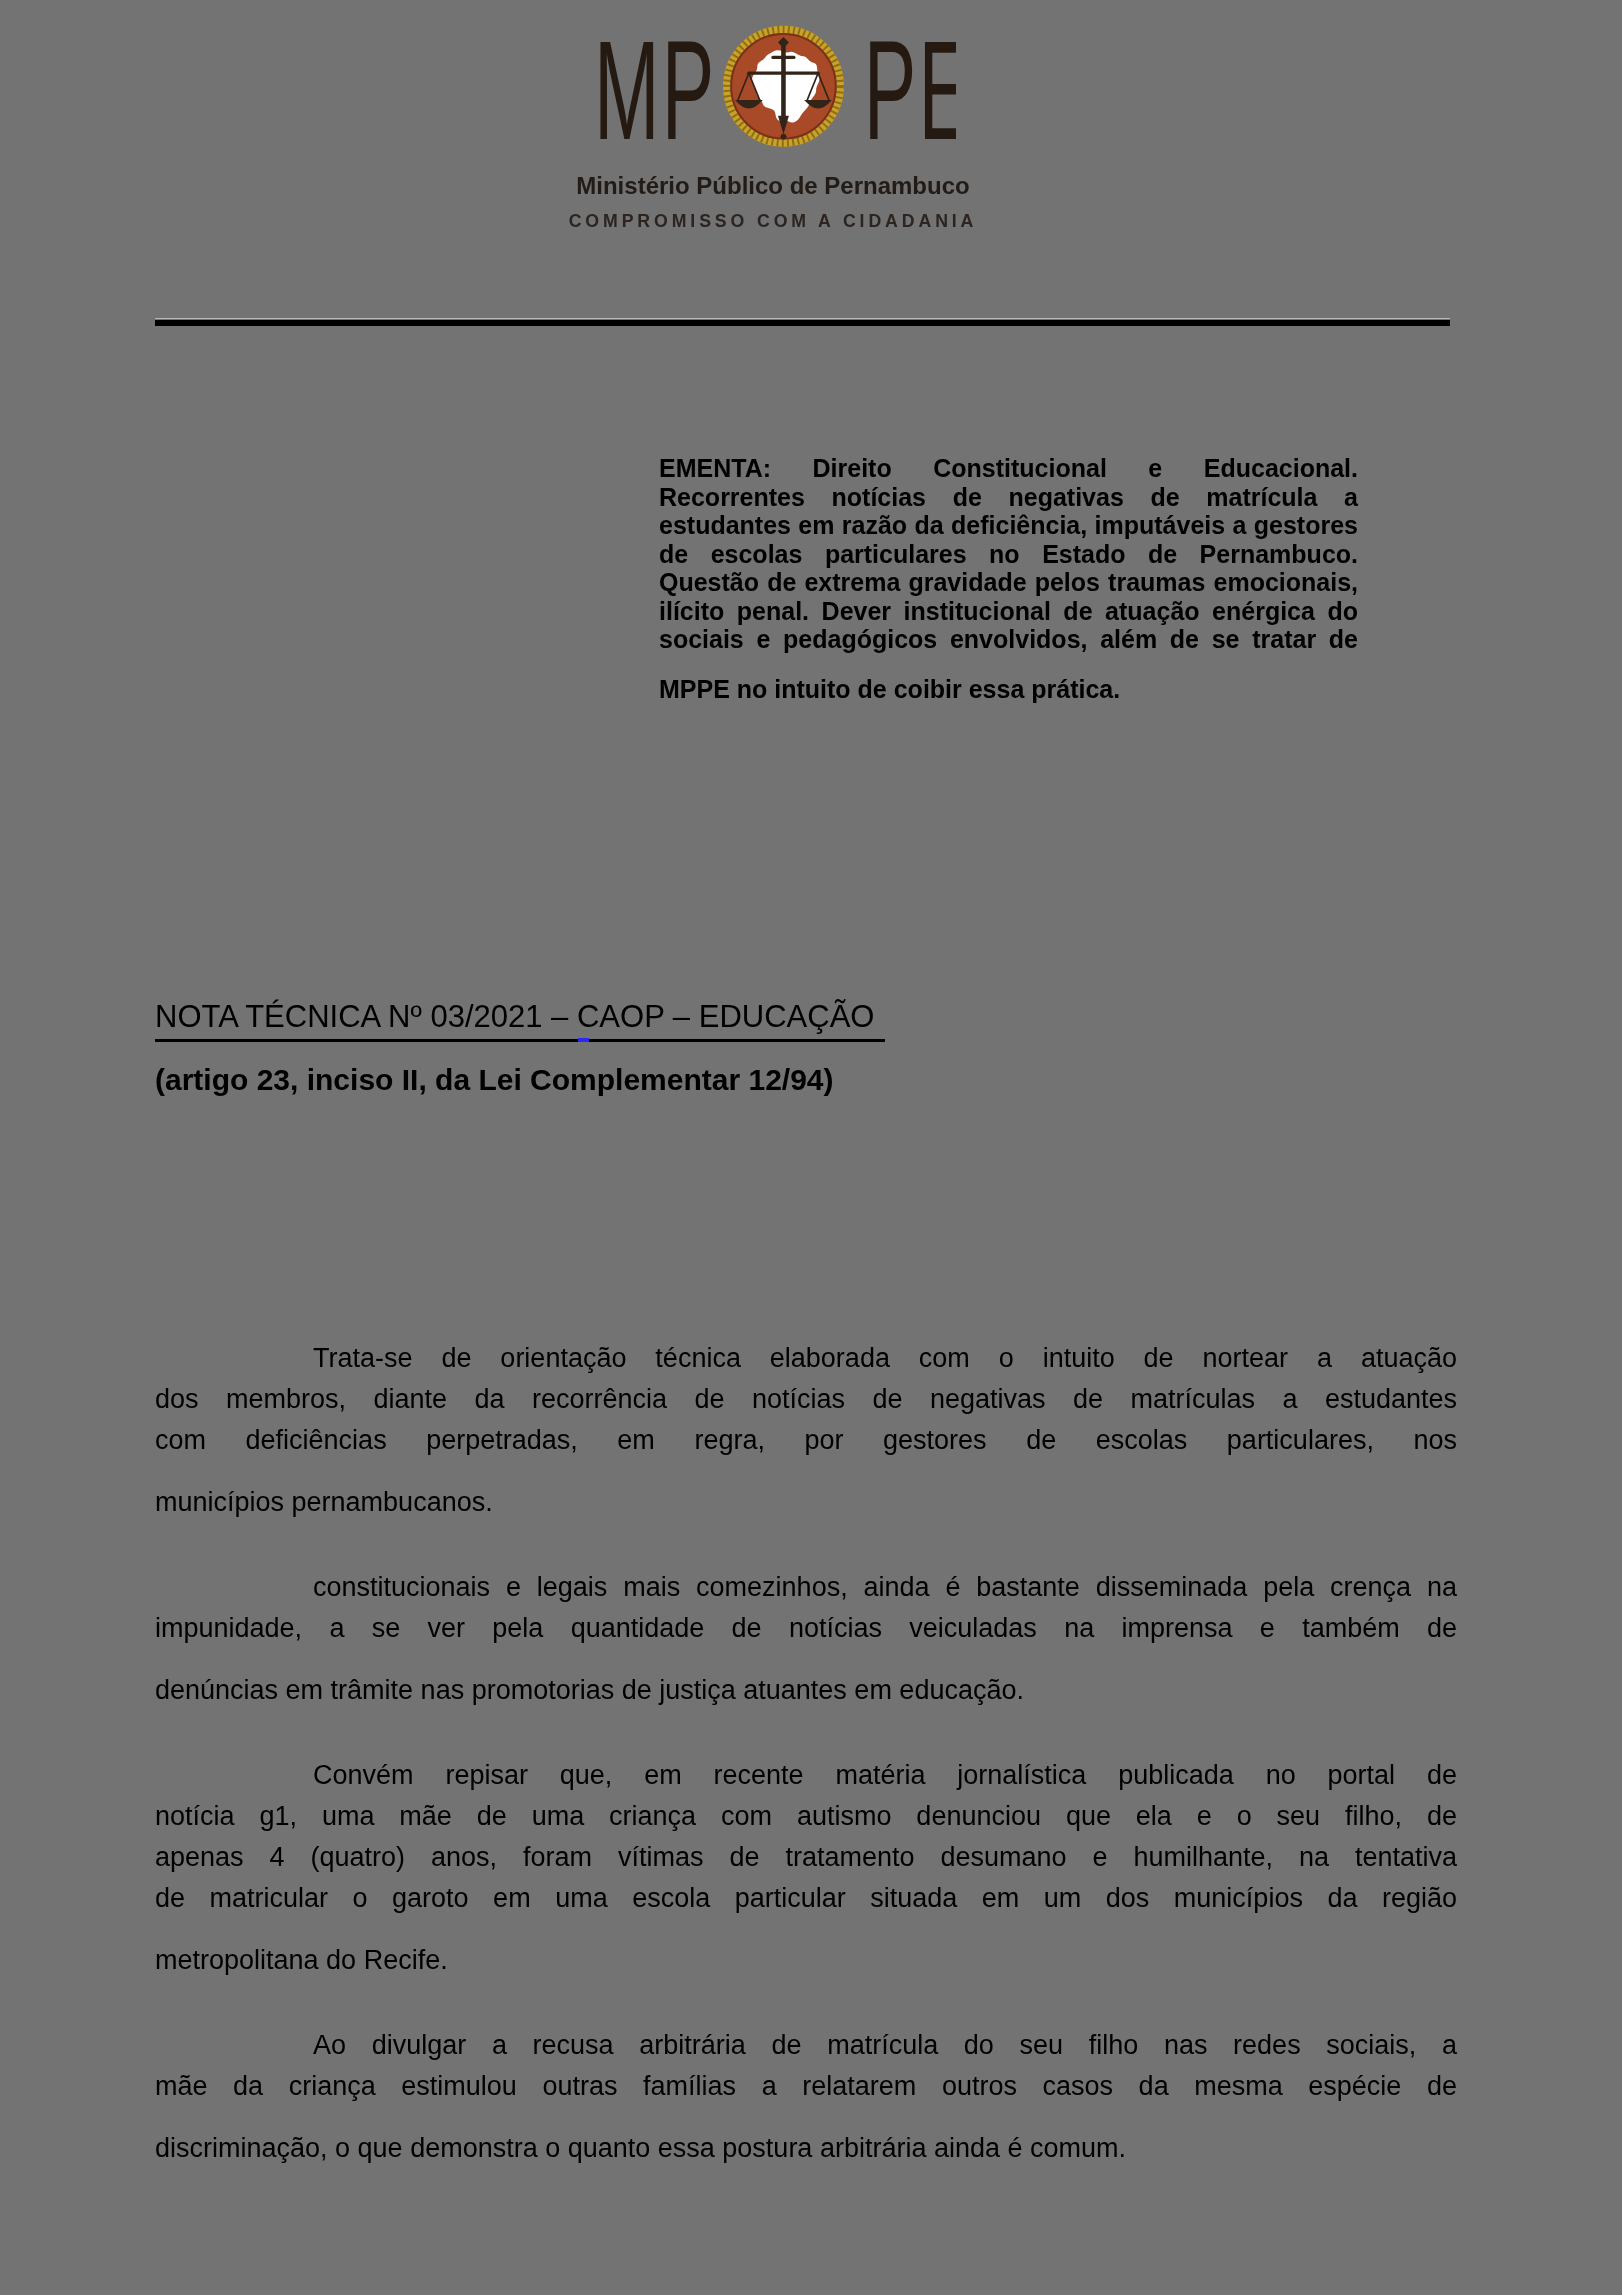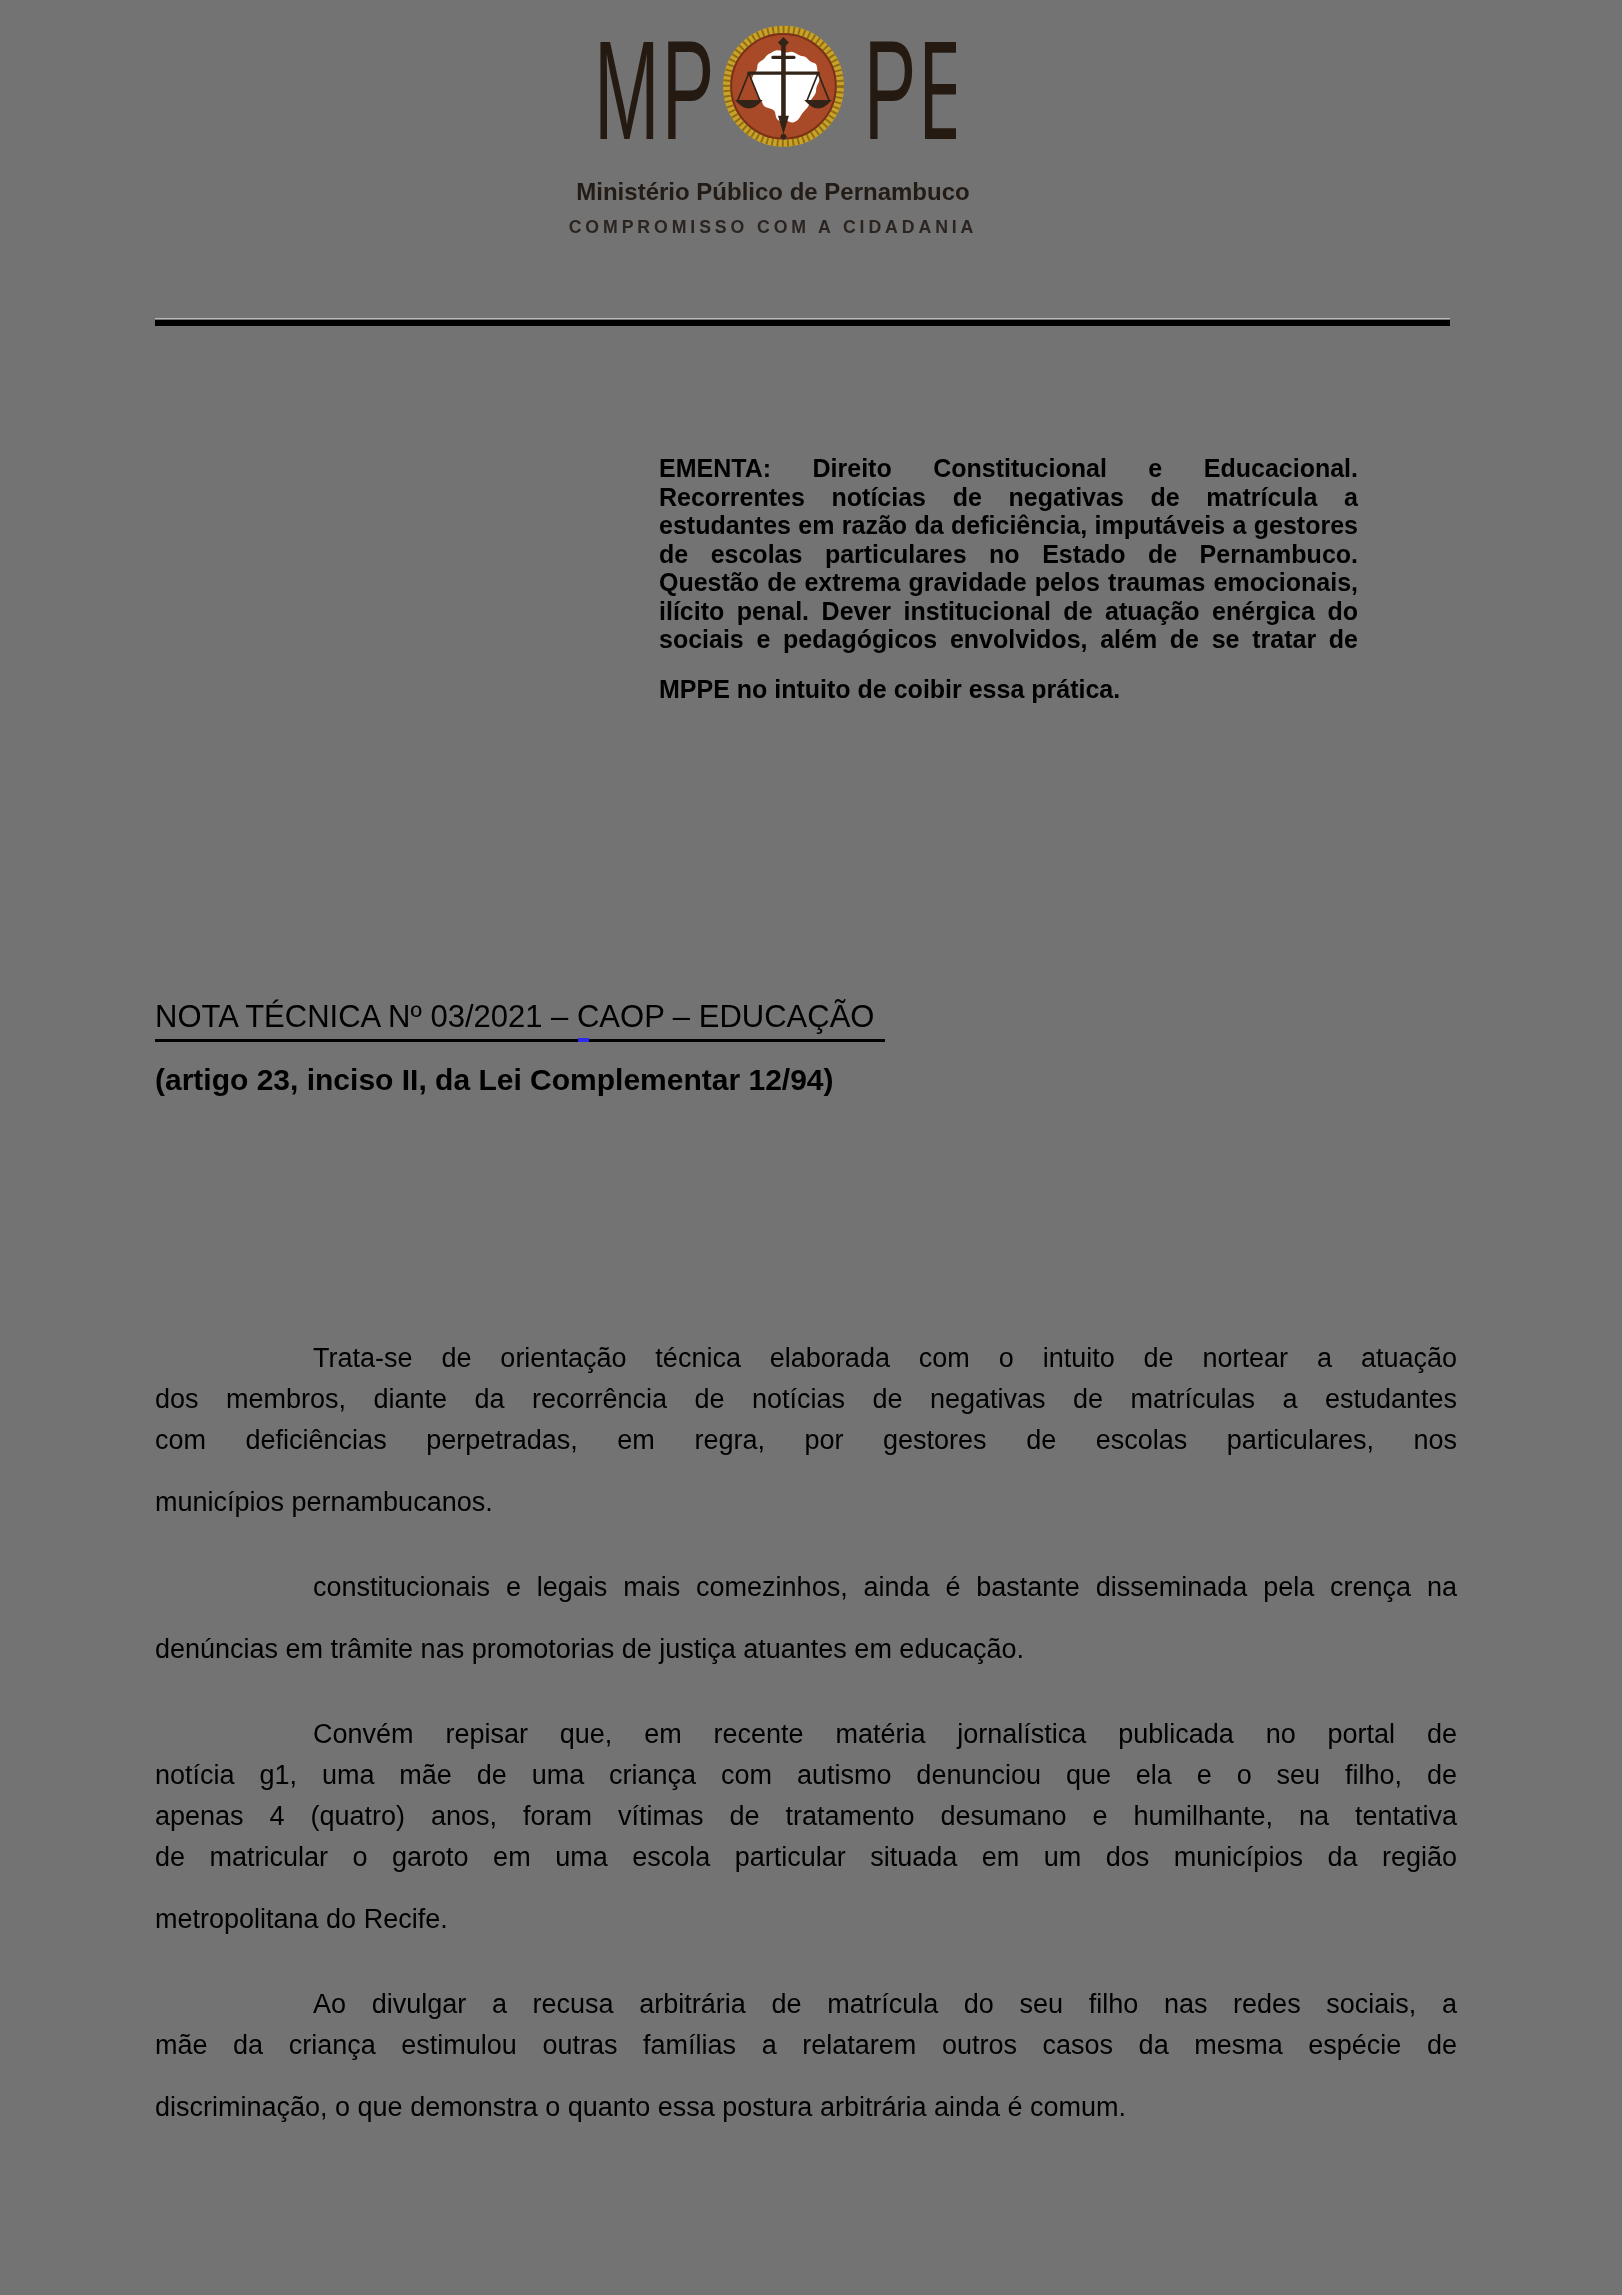"Ministério Público de Pernambuco" .org-name { margin-top: 21px -> 15px }
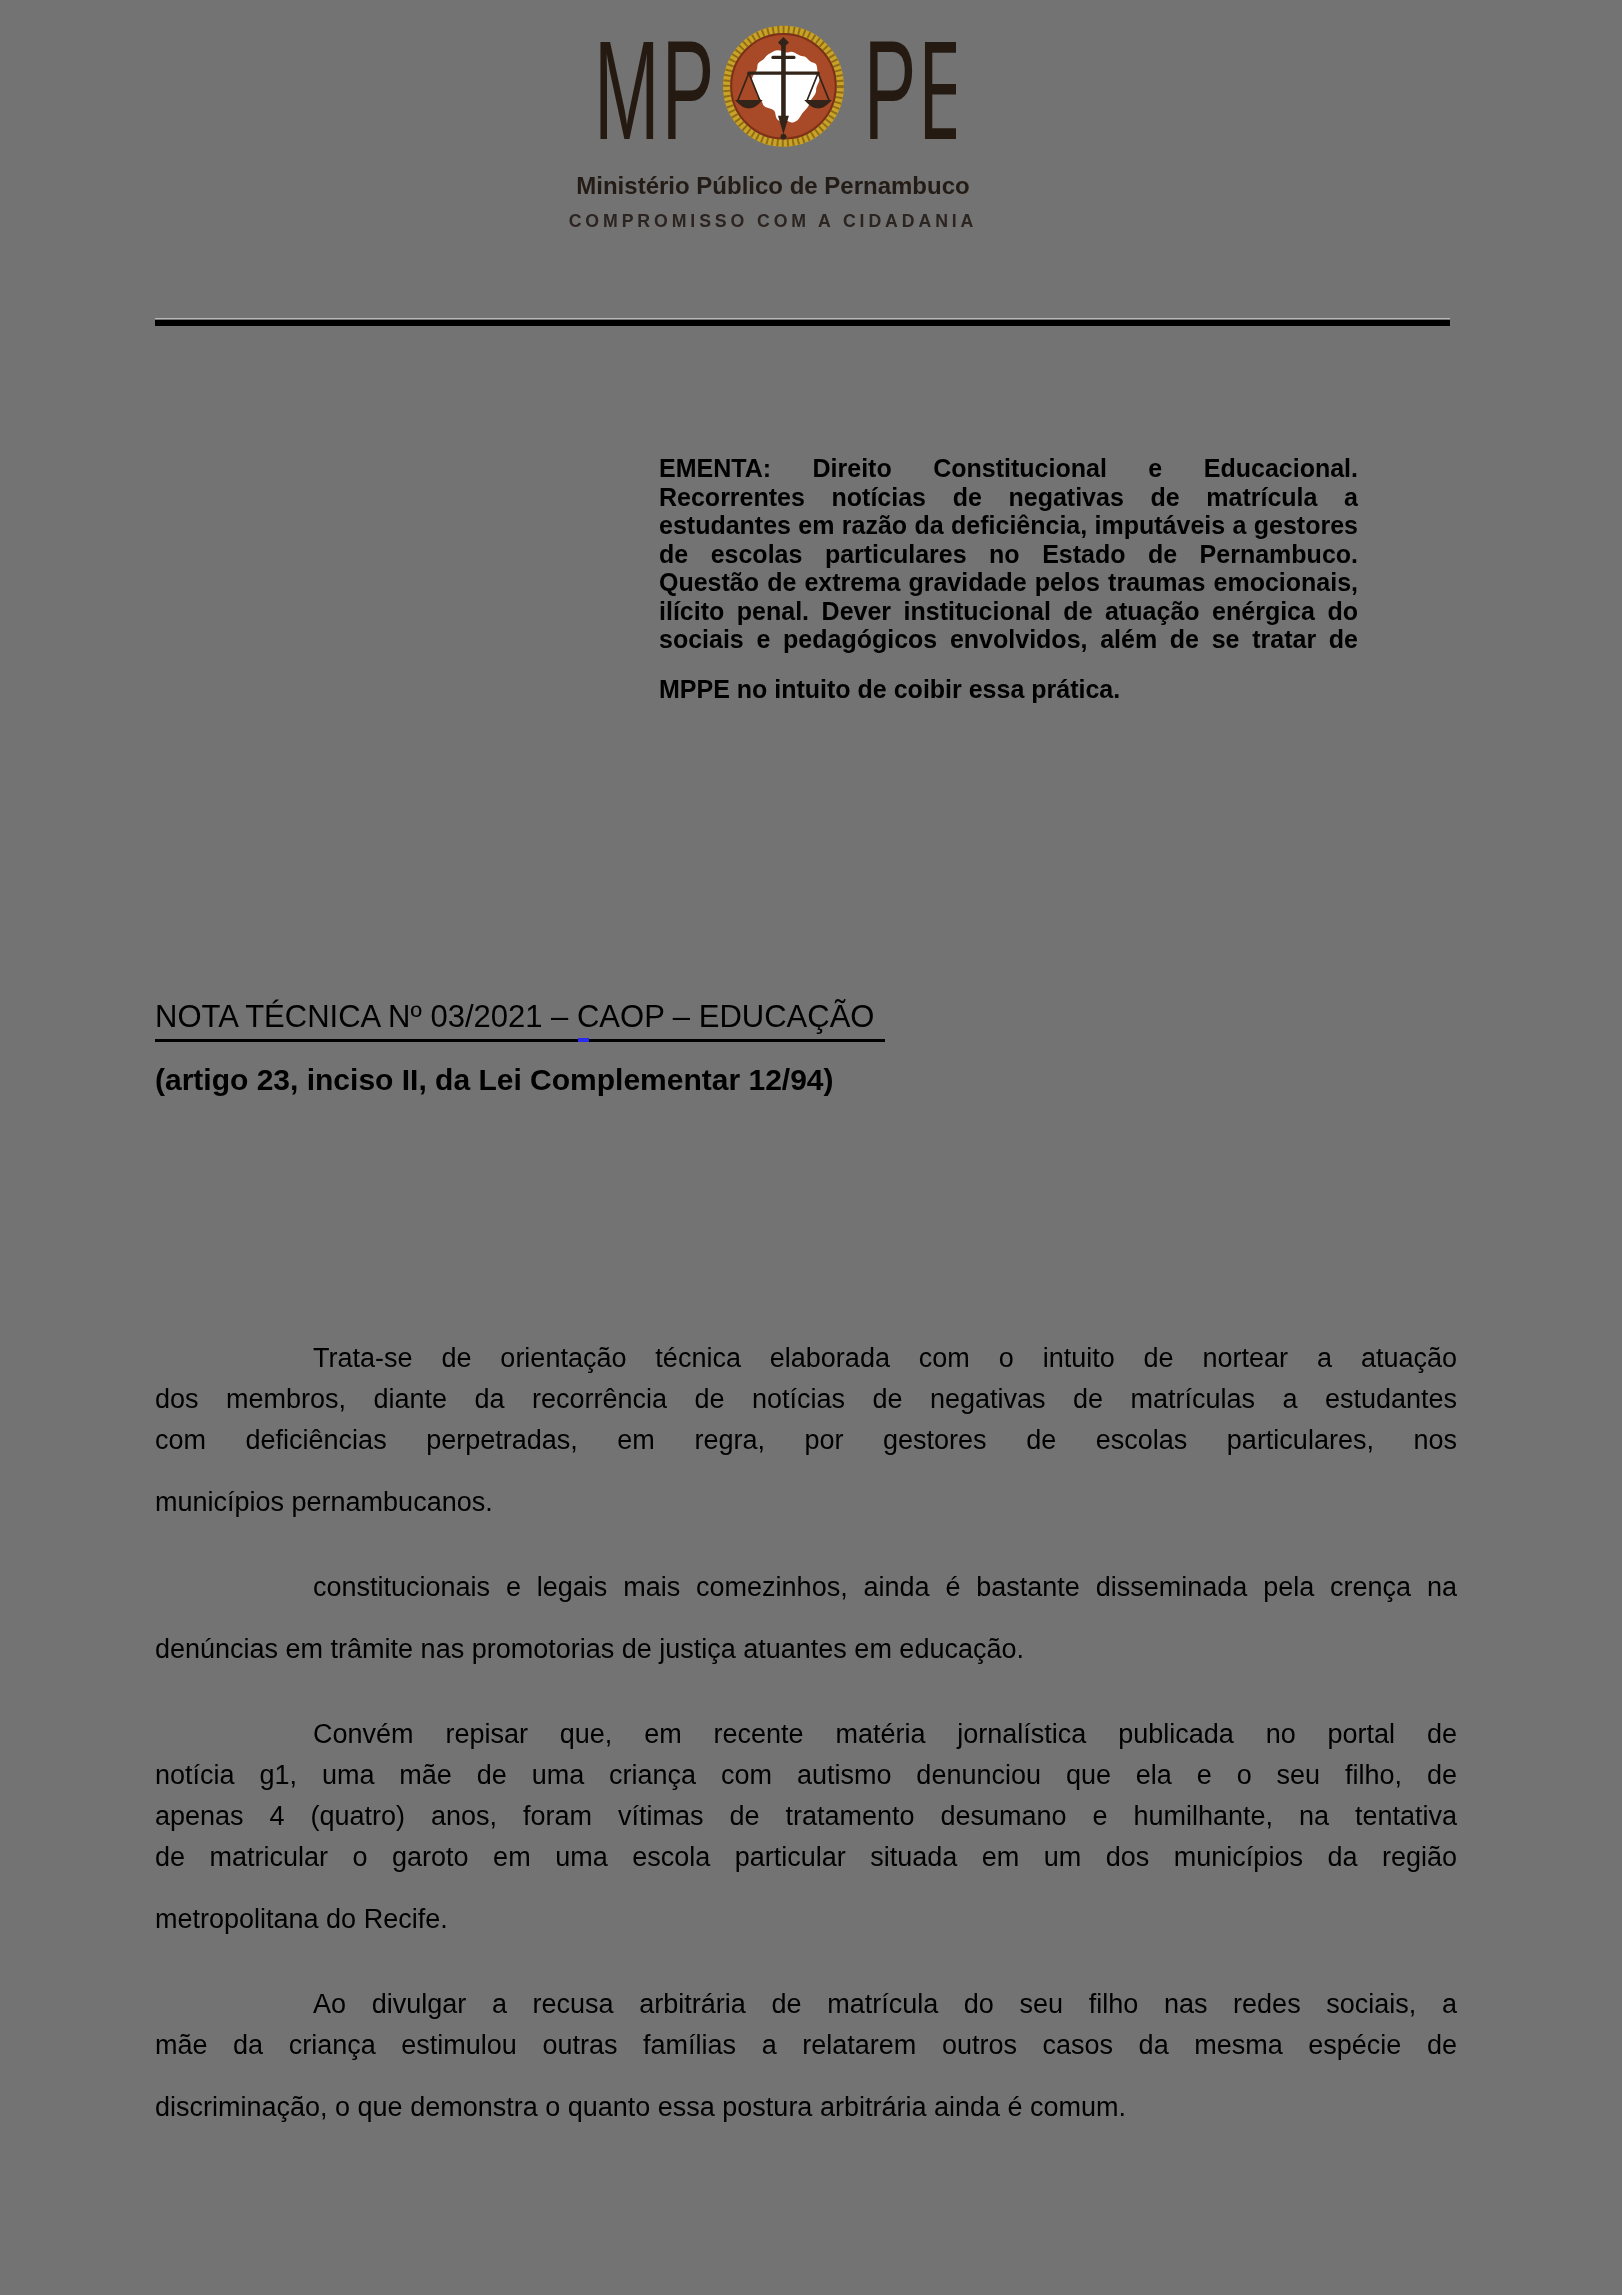"impunidade, a se ver pela" div.line { html: none -> <div>impunidade, a se ver pela quantidade de notícias veiculadas na imprensa e também de</div> }
